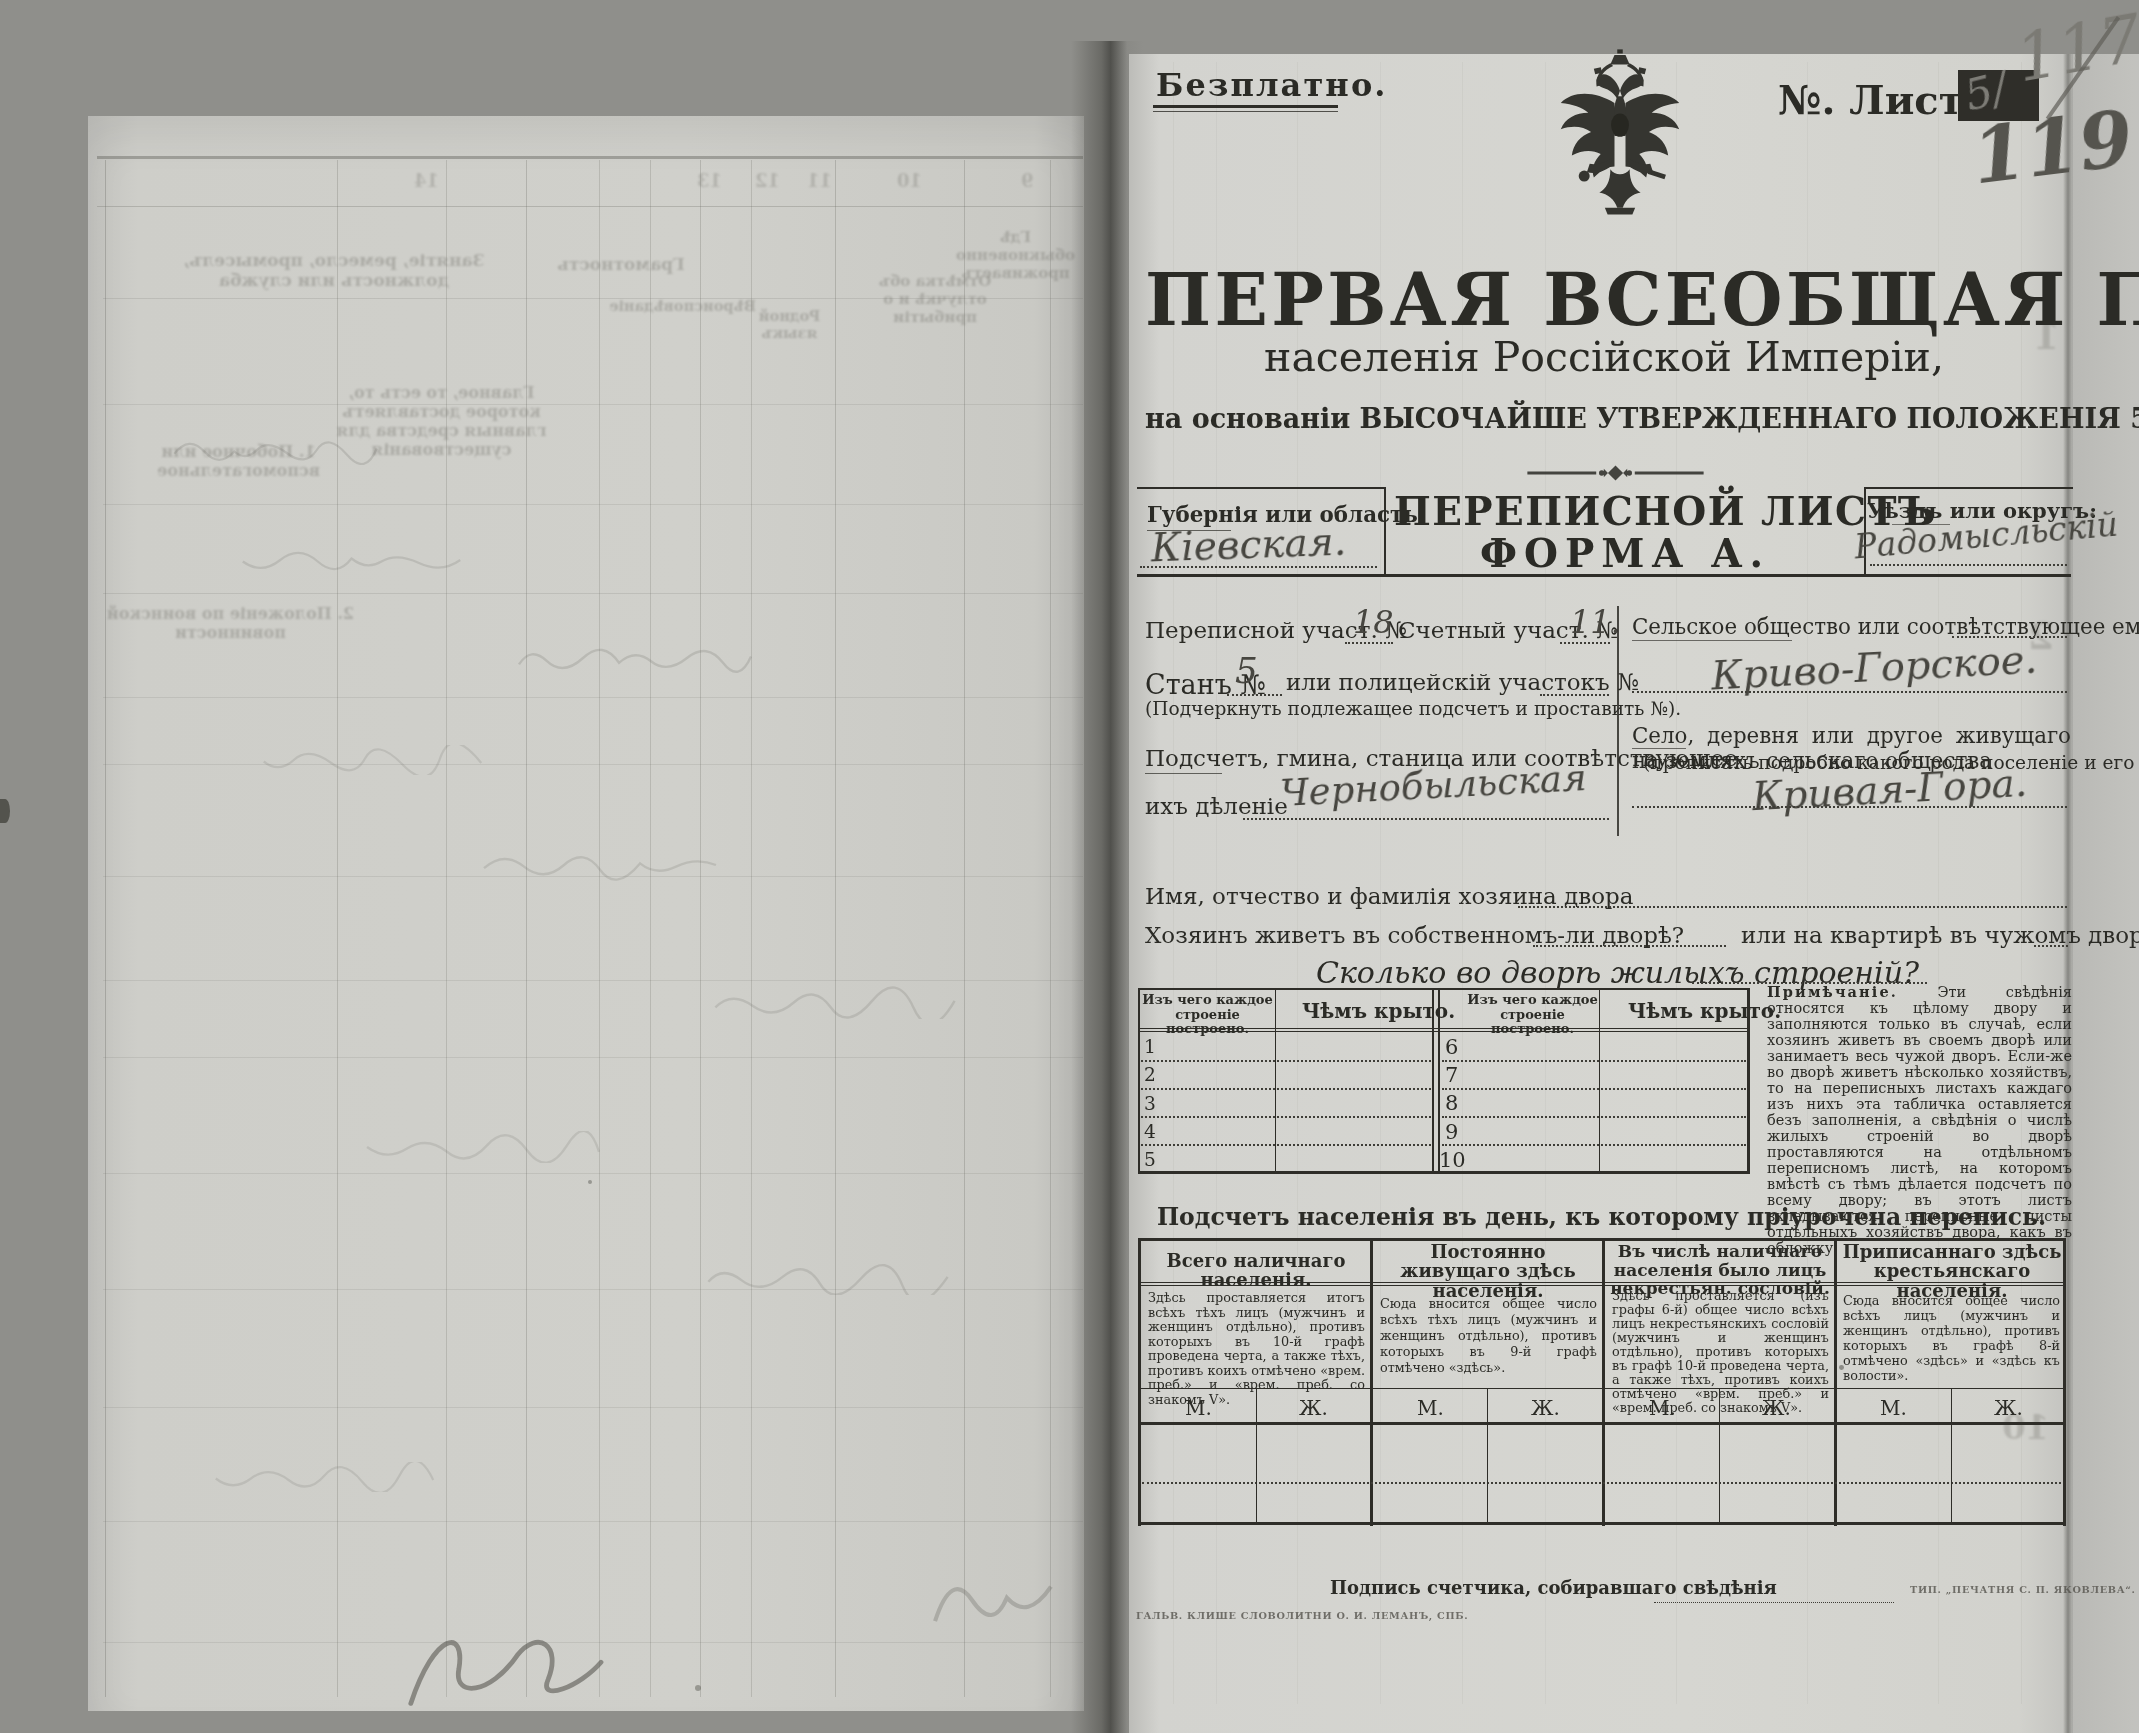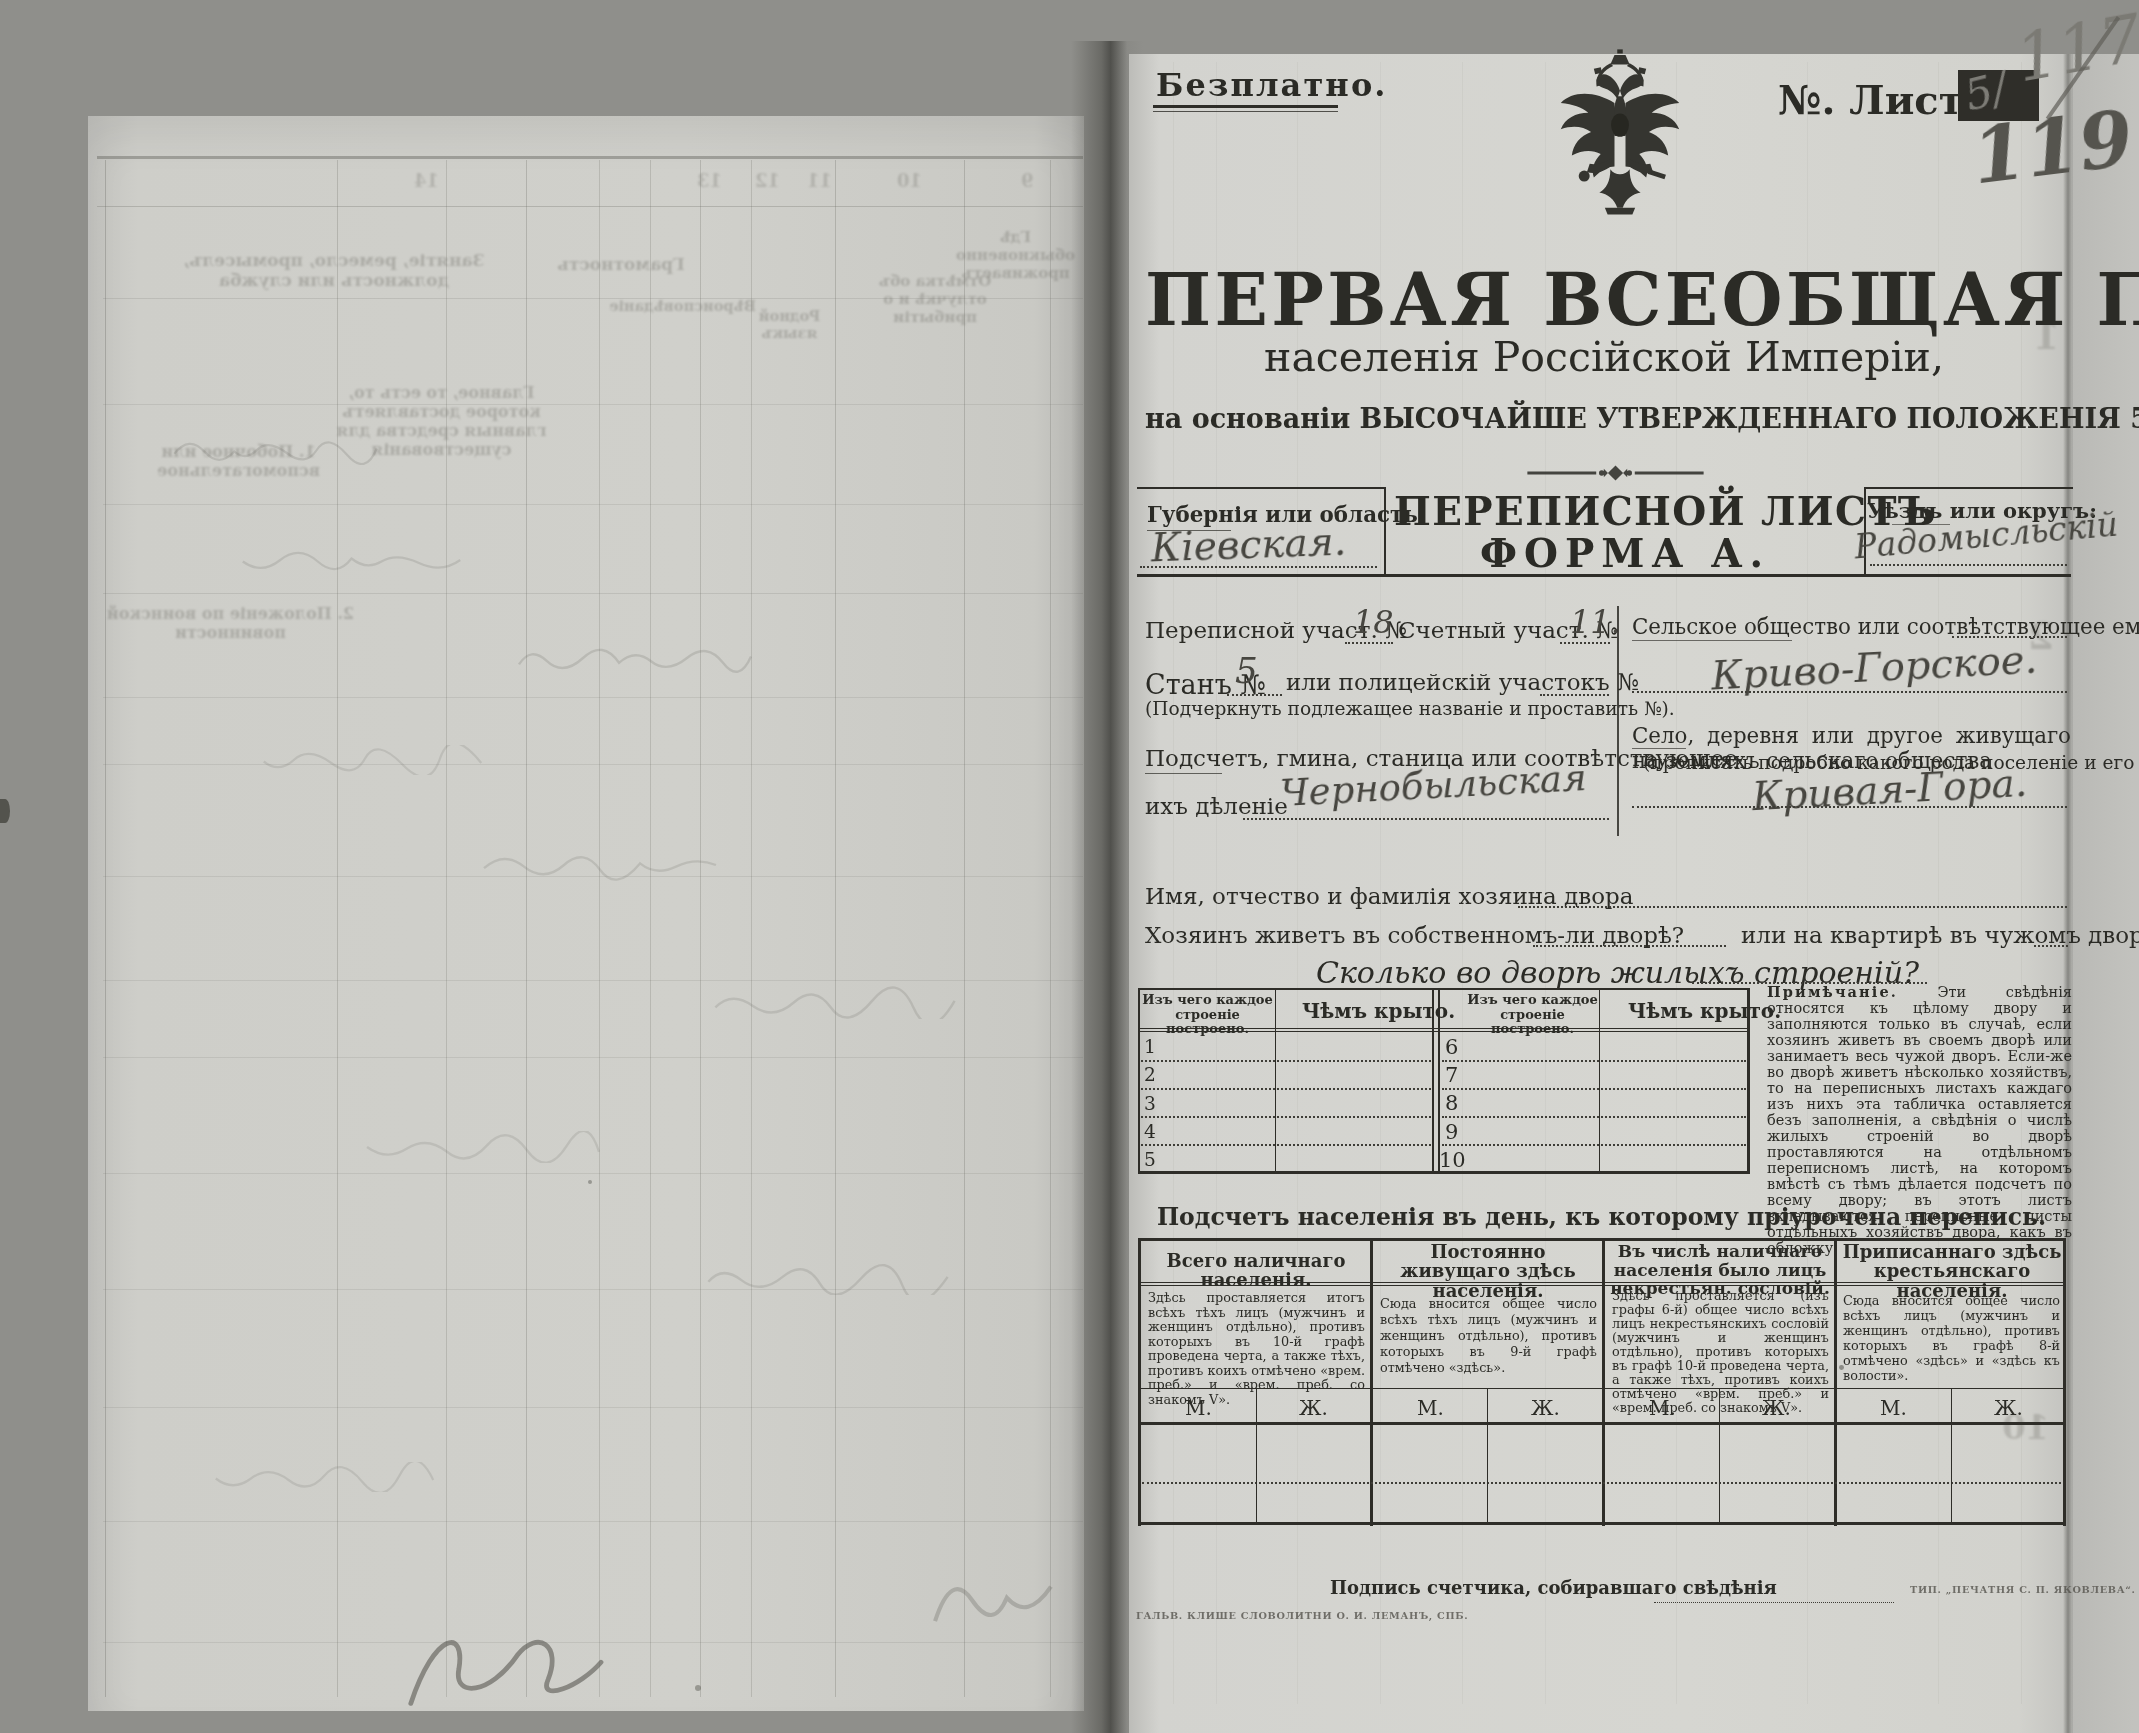"(Подчеркнуть подлежащее названіе и" div.t { text: названіе -> подсчетъ }
